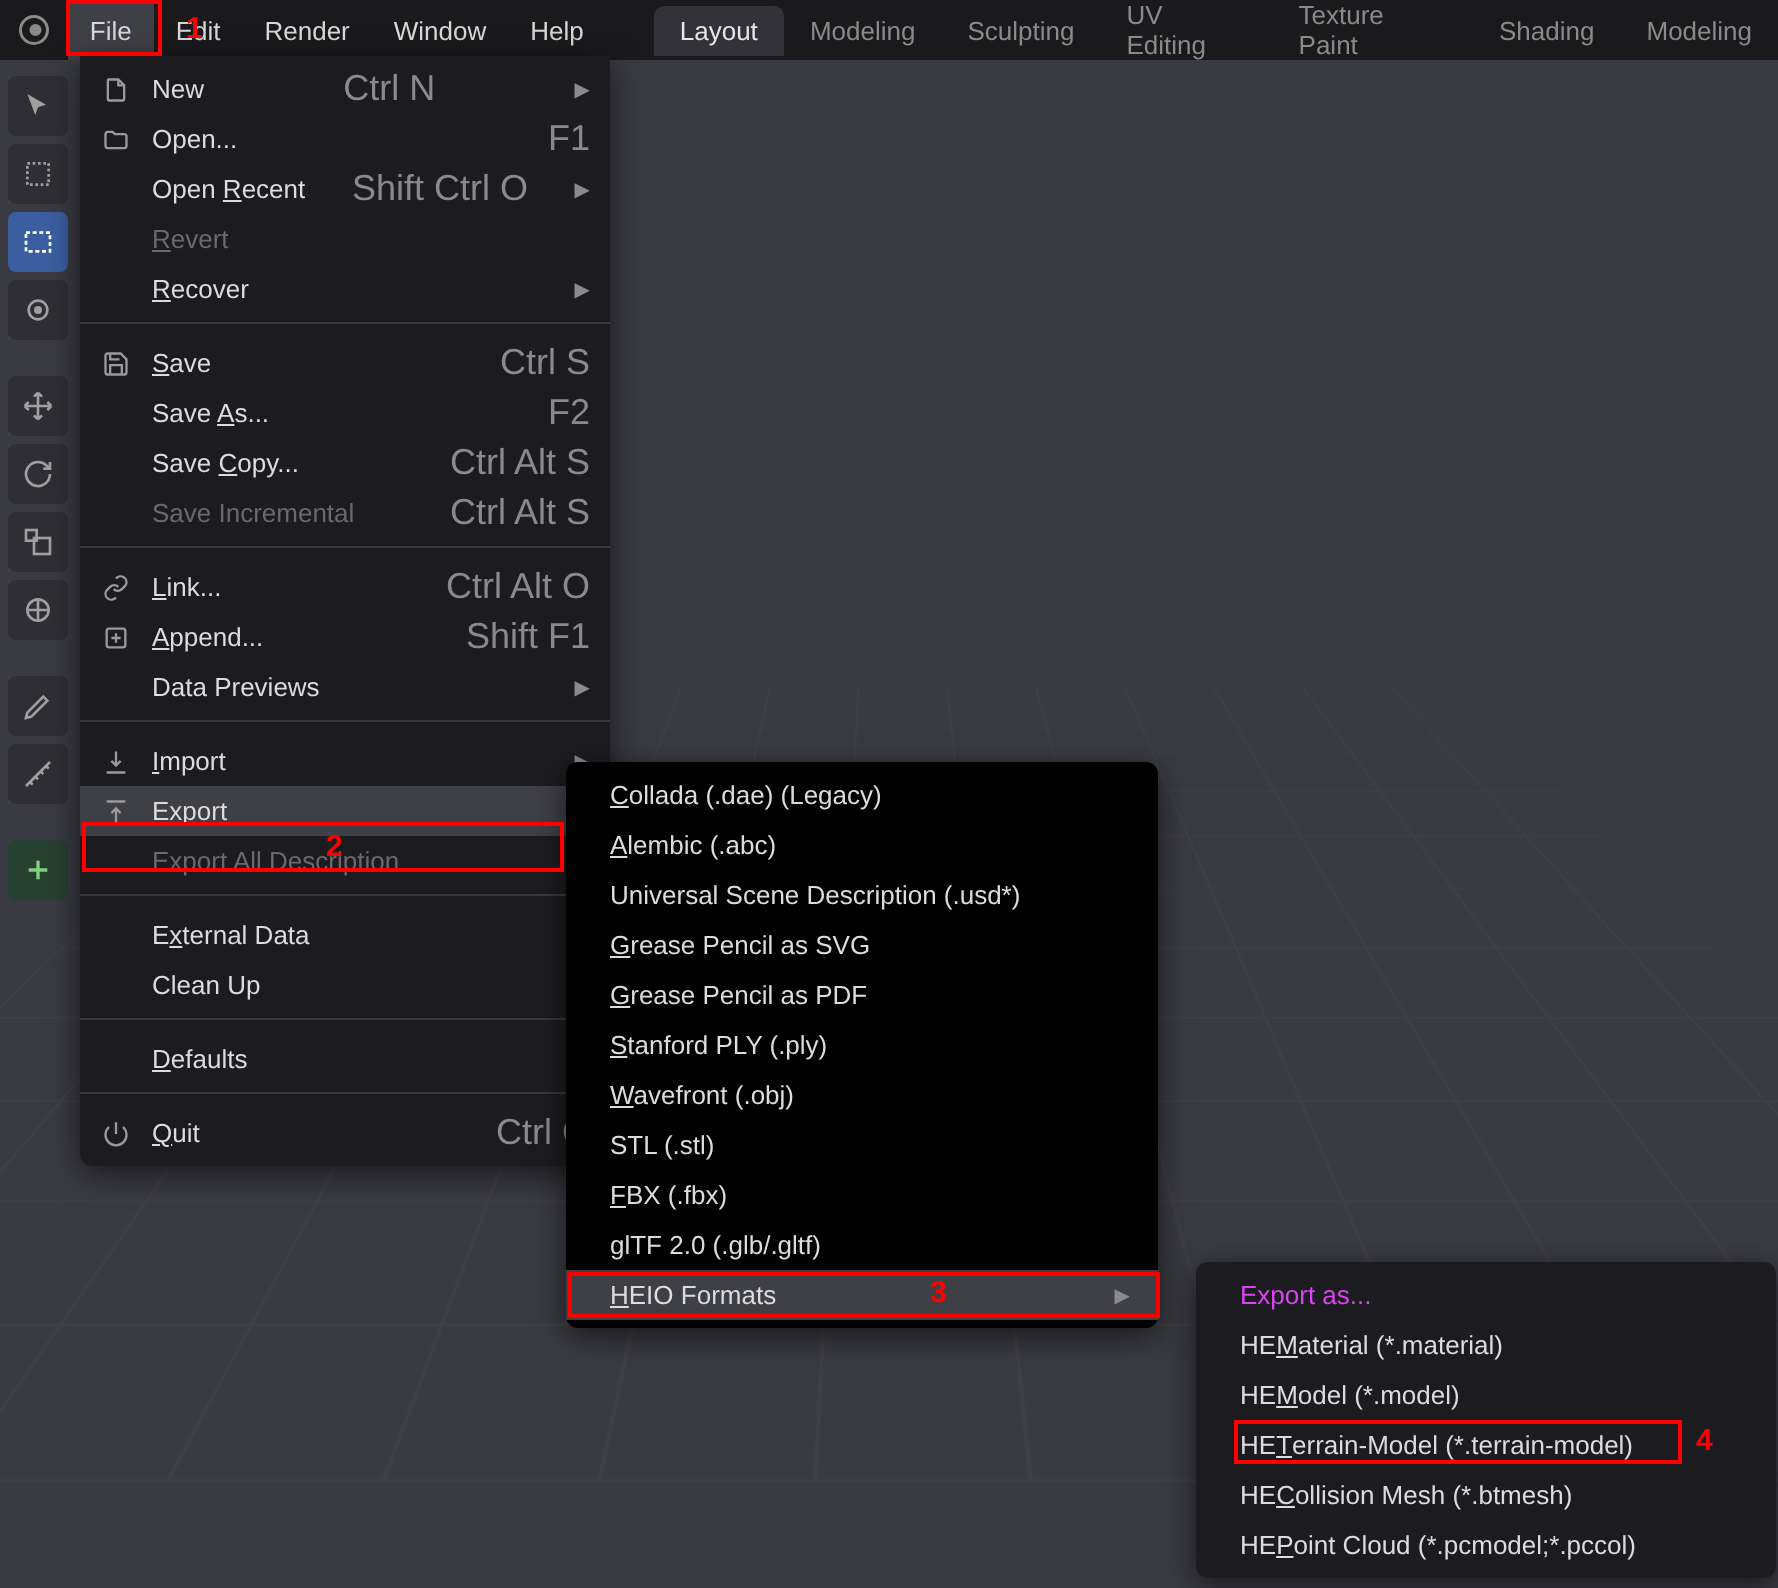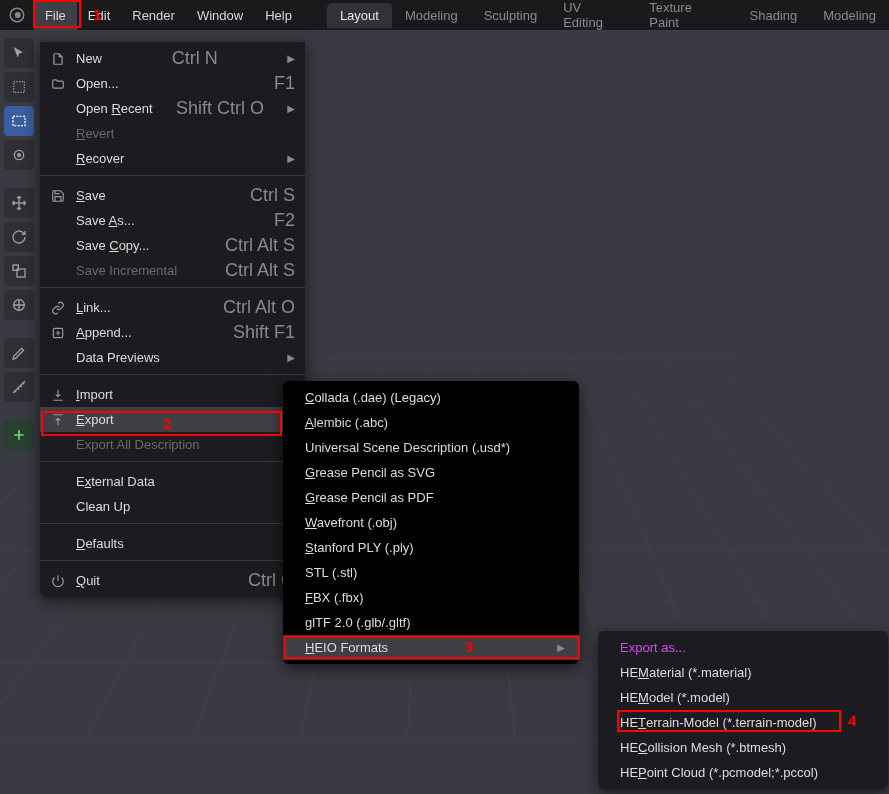"New" .dropdown { top: 42px -> 28px }
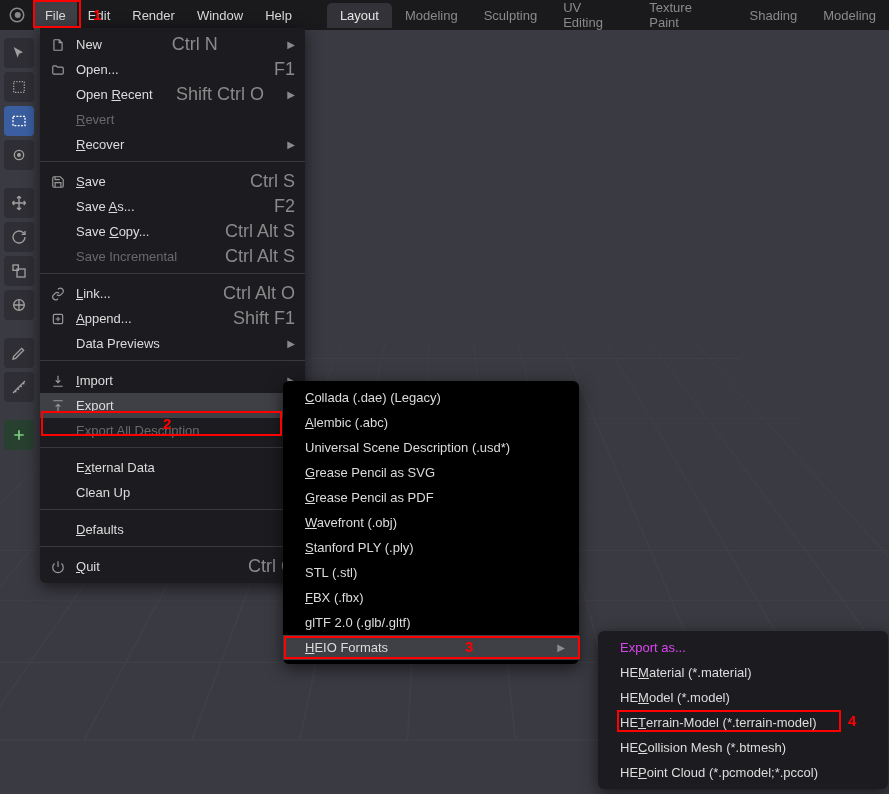"Wavefront (.obj)" div.sub-item { order: before "Stanford PLY (.ply)" -> after "Stanford PLY (.ply)" }
